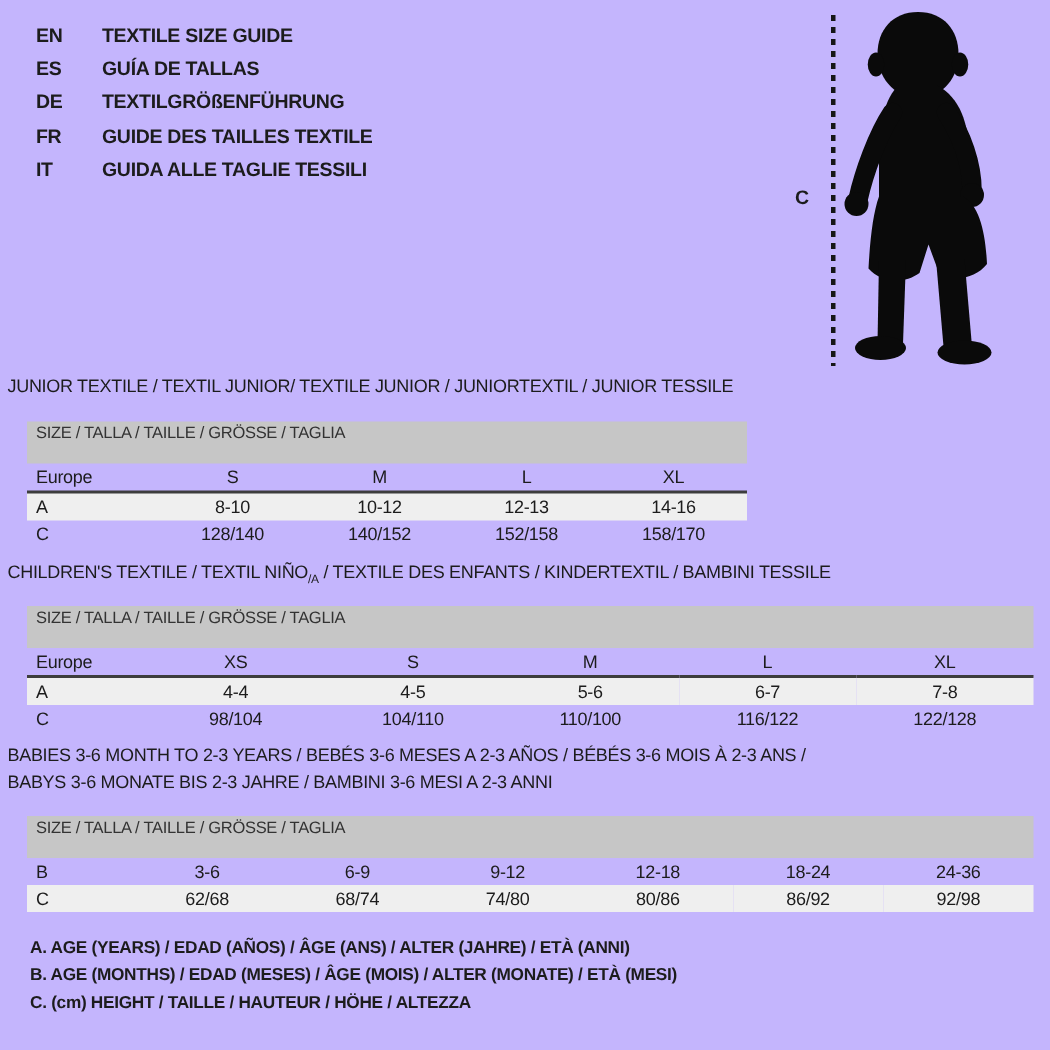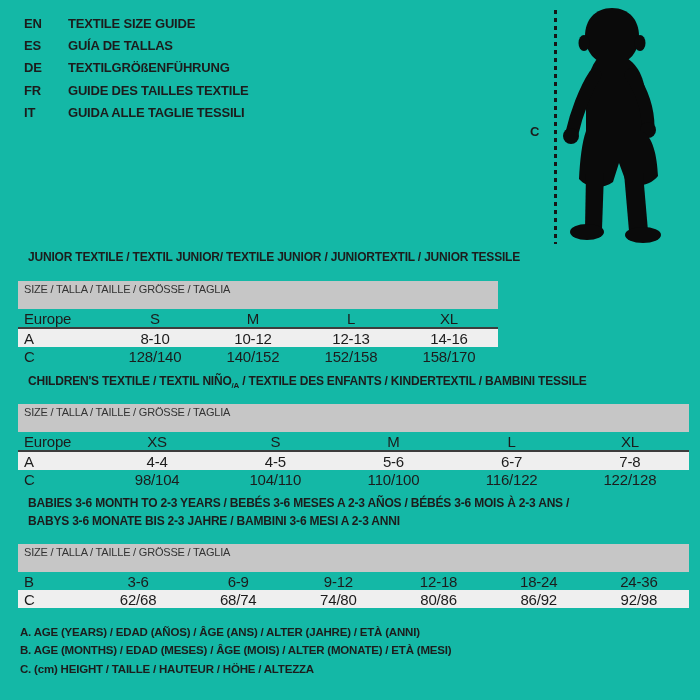"EN" .page { background: #14b8a6 -> #c4b5fd }
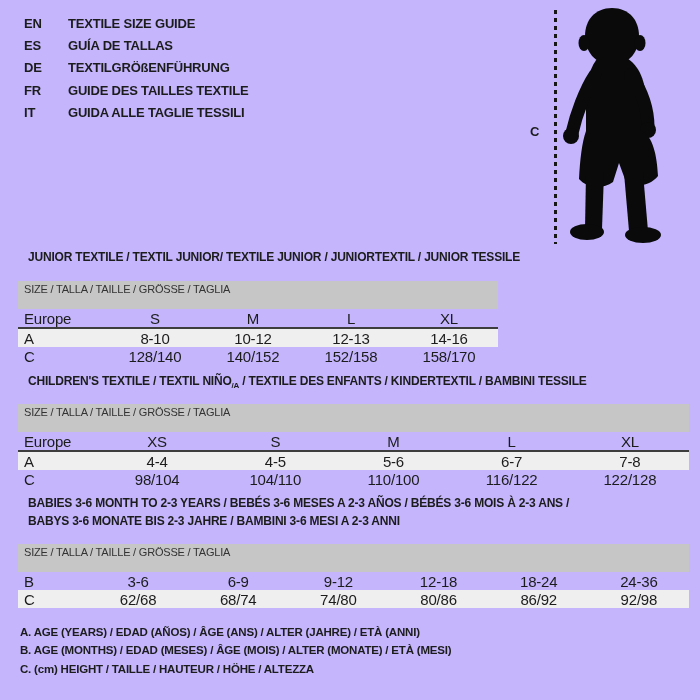"JUNIOR TEXTILE / TEXTIL JUNIOR/" .tbl-title { font-weight: 700 -> 400; left: 28px -> 5px }
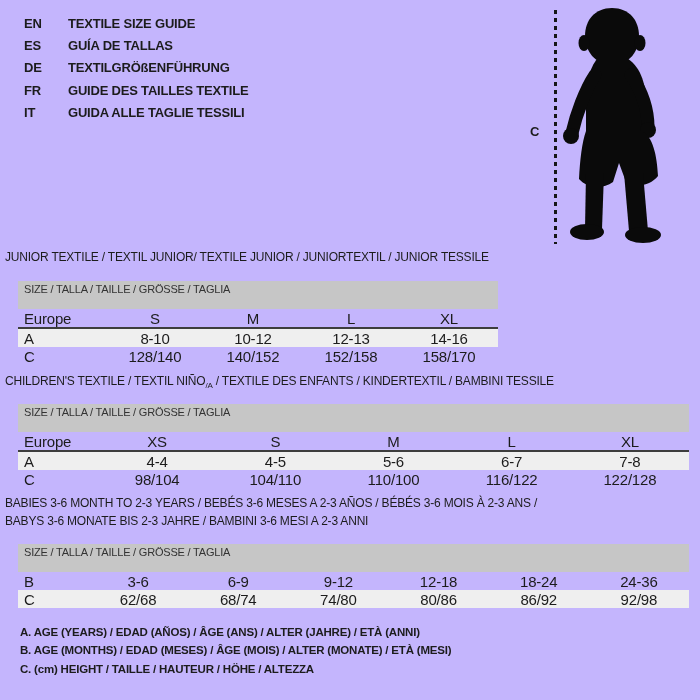"Europe" table.size td { font-size: 15px -> 12px }
